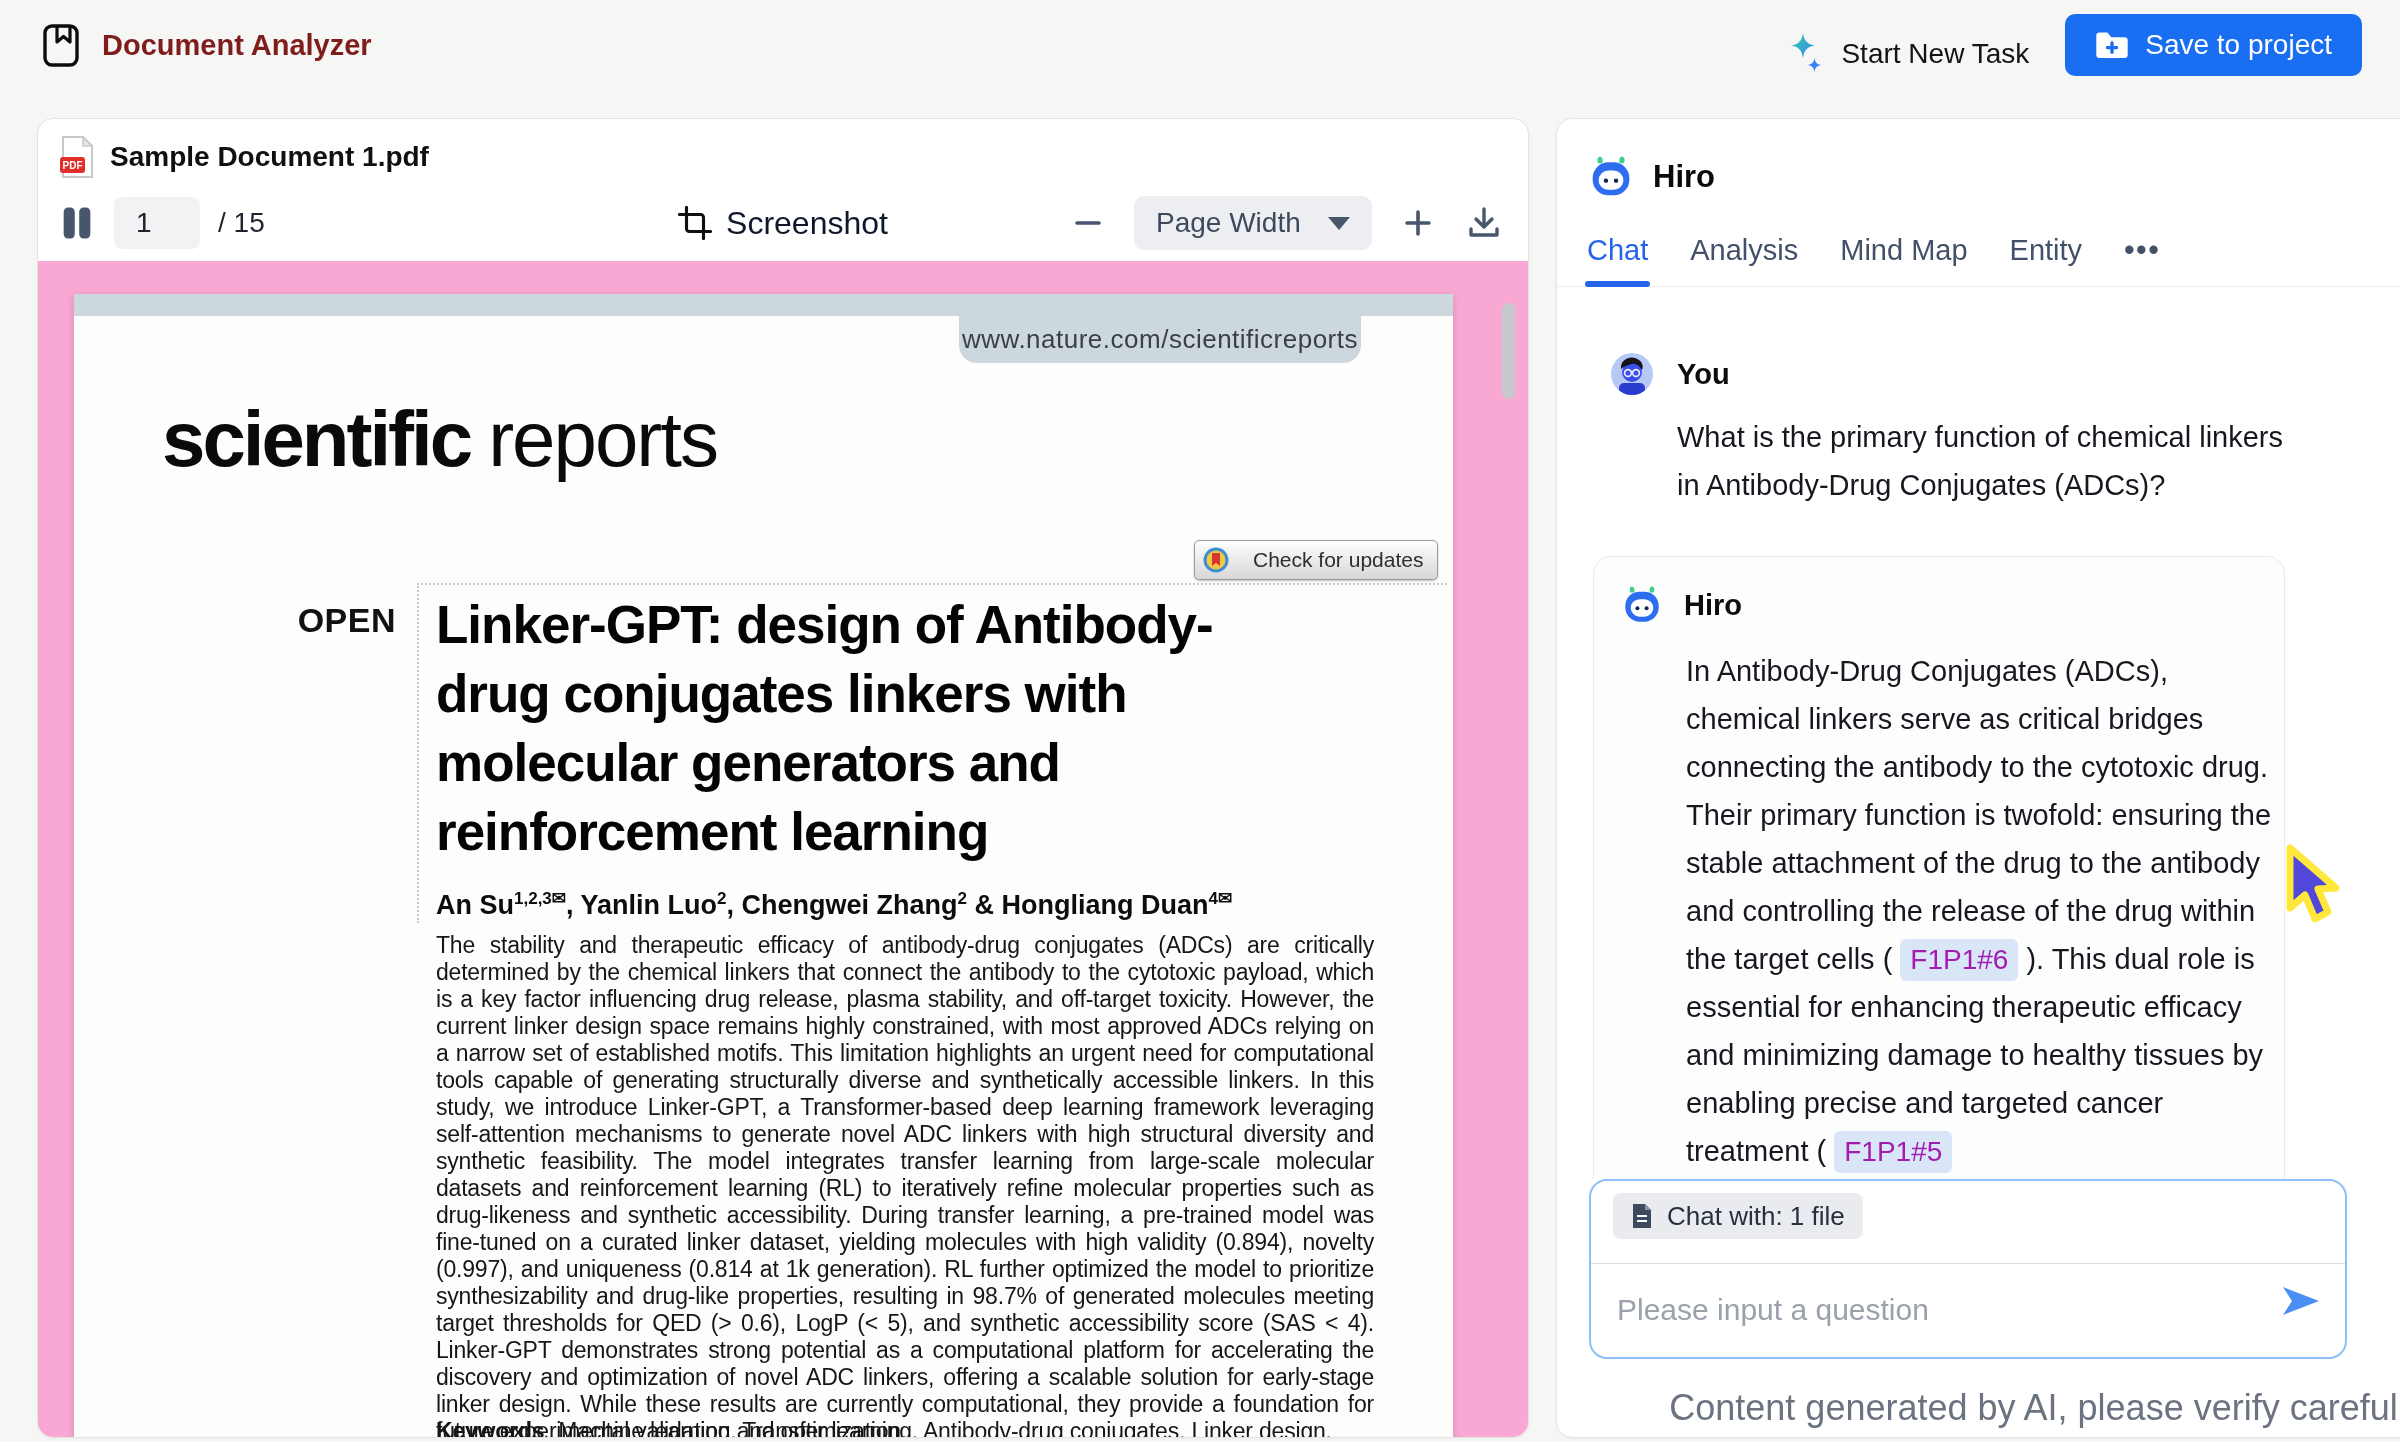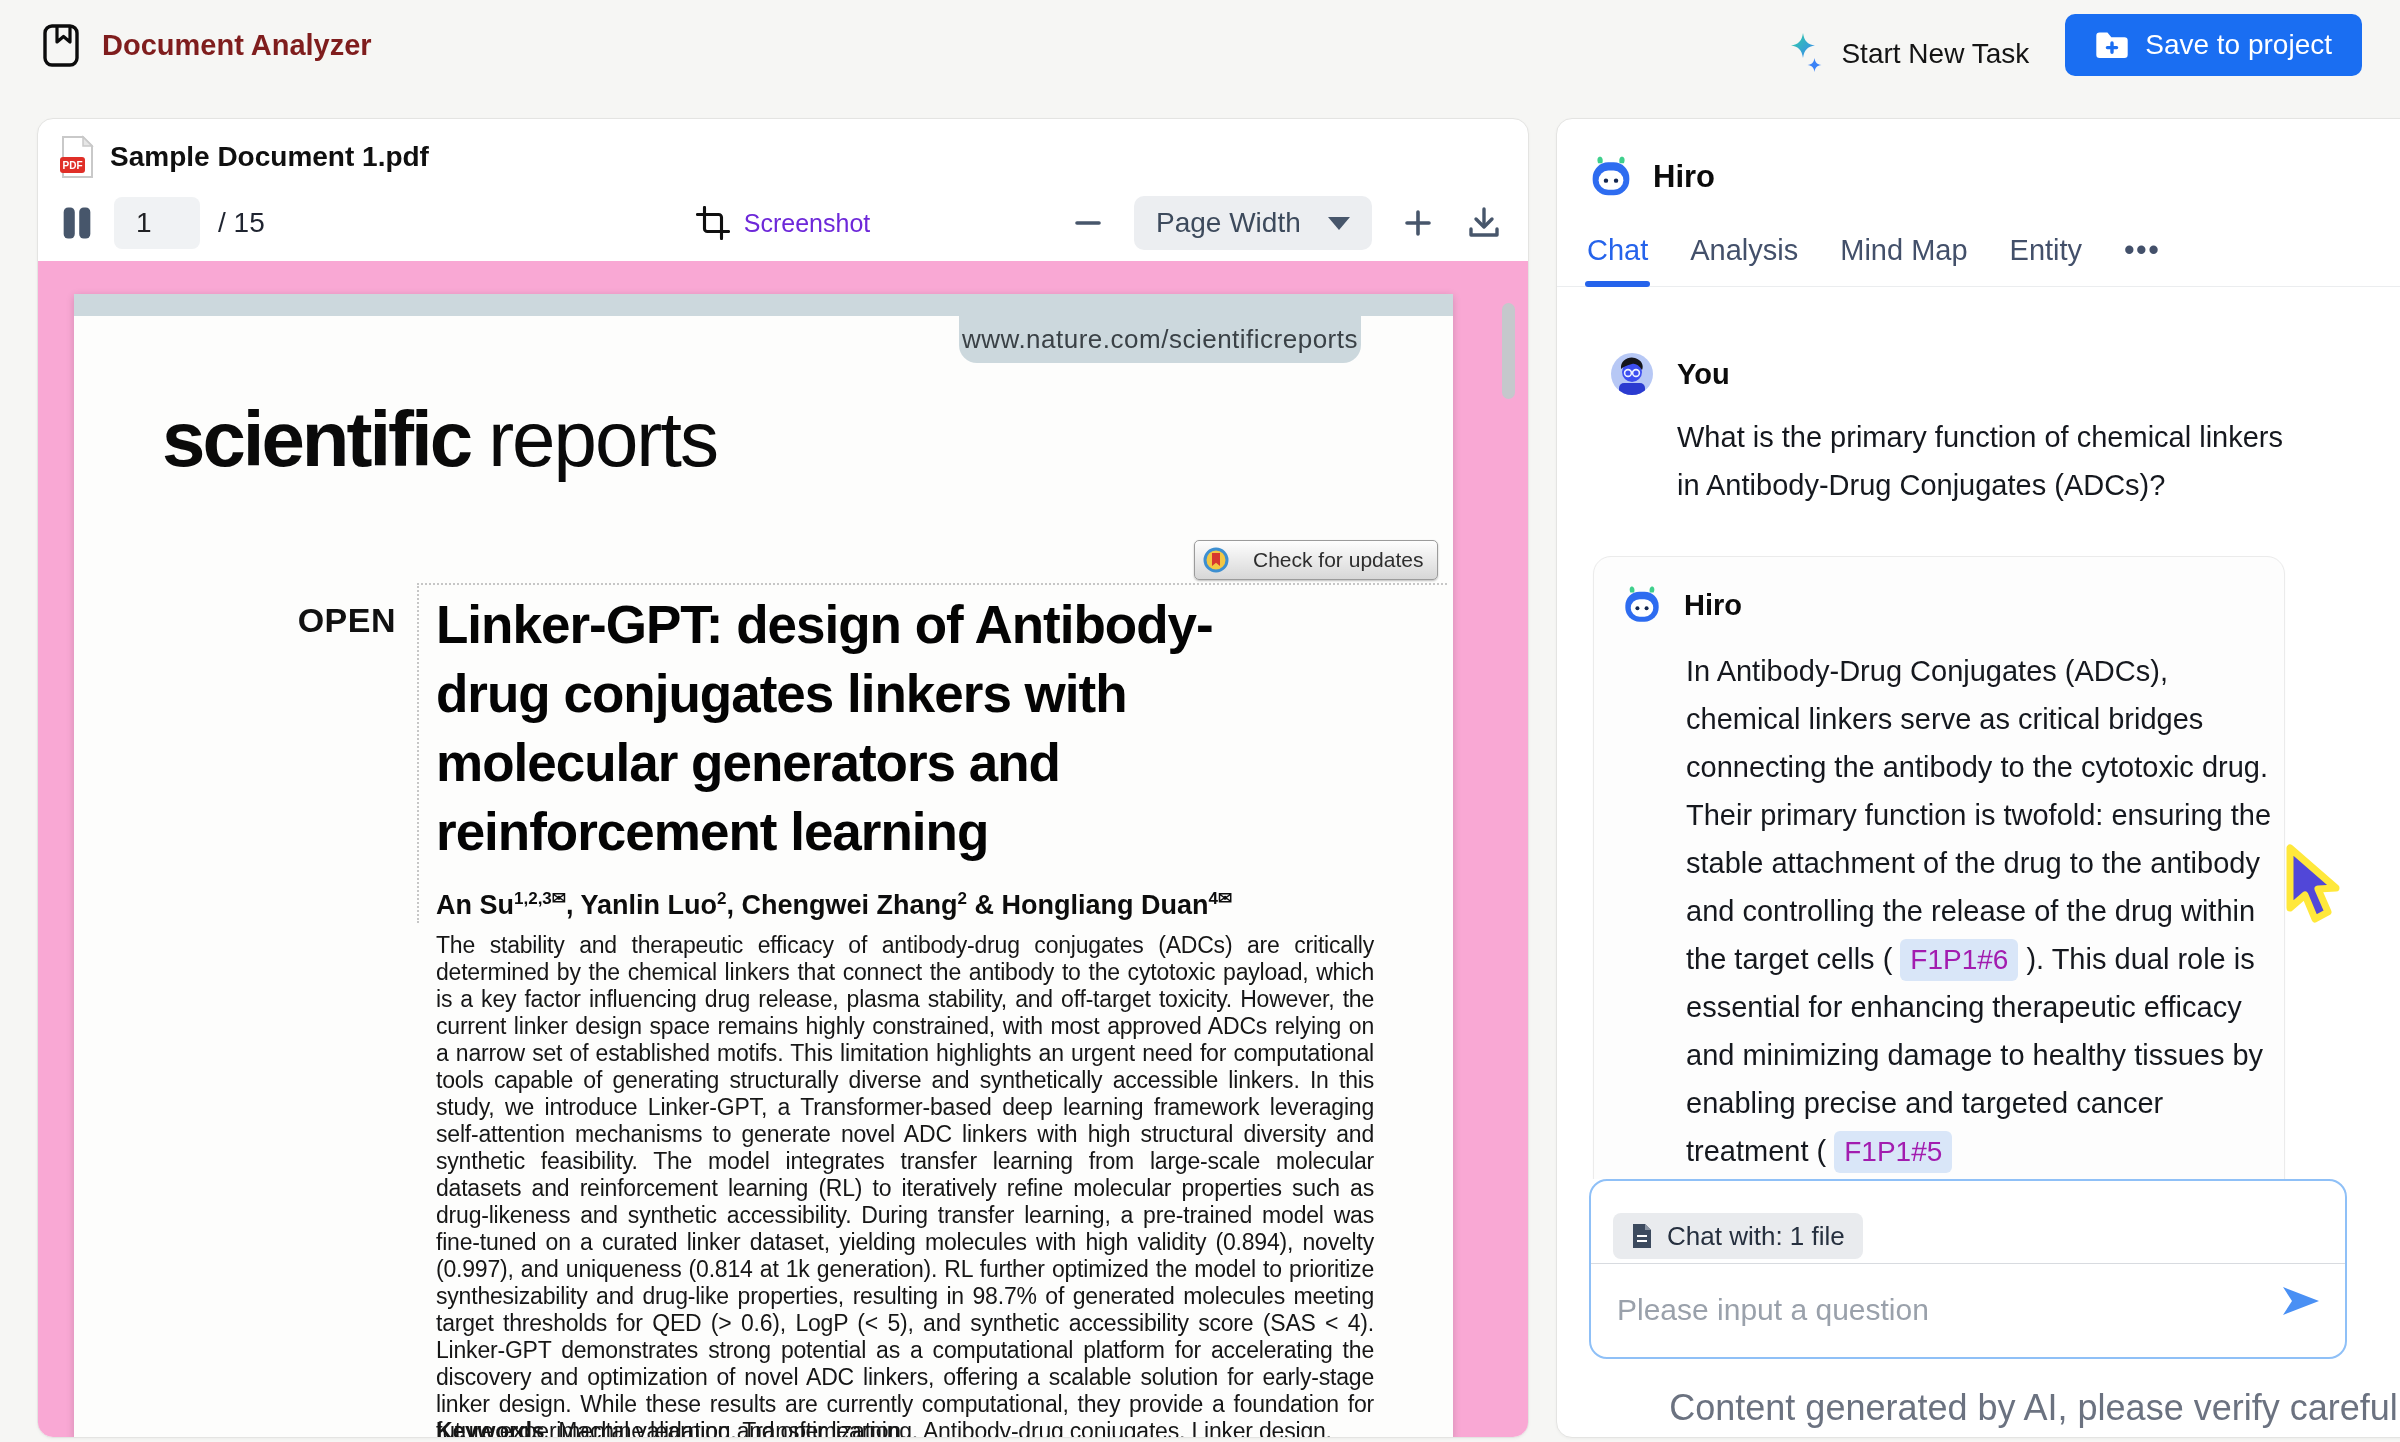"Screenshot" .tb-center .label { color: #6d28d9 -> #0f172a; font-size: 25px -> 32px }
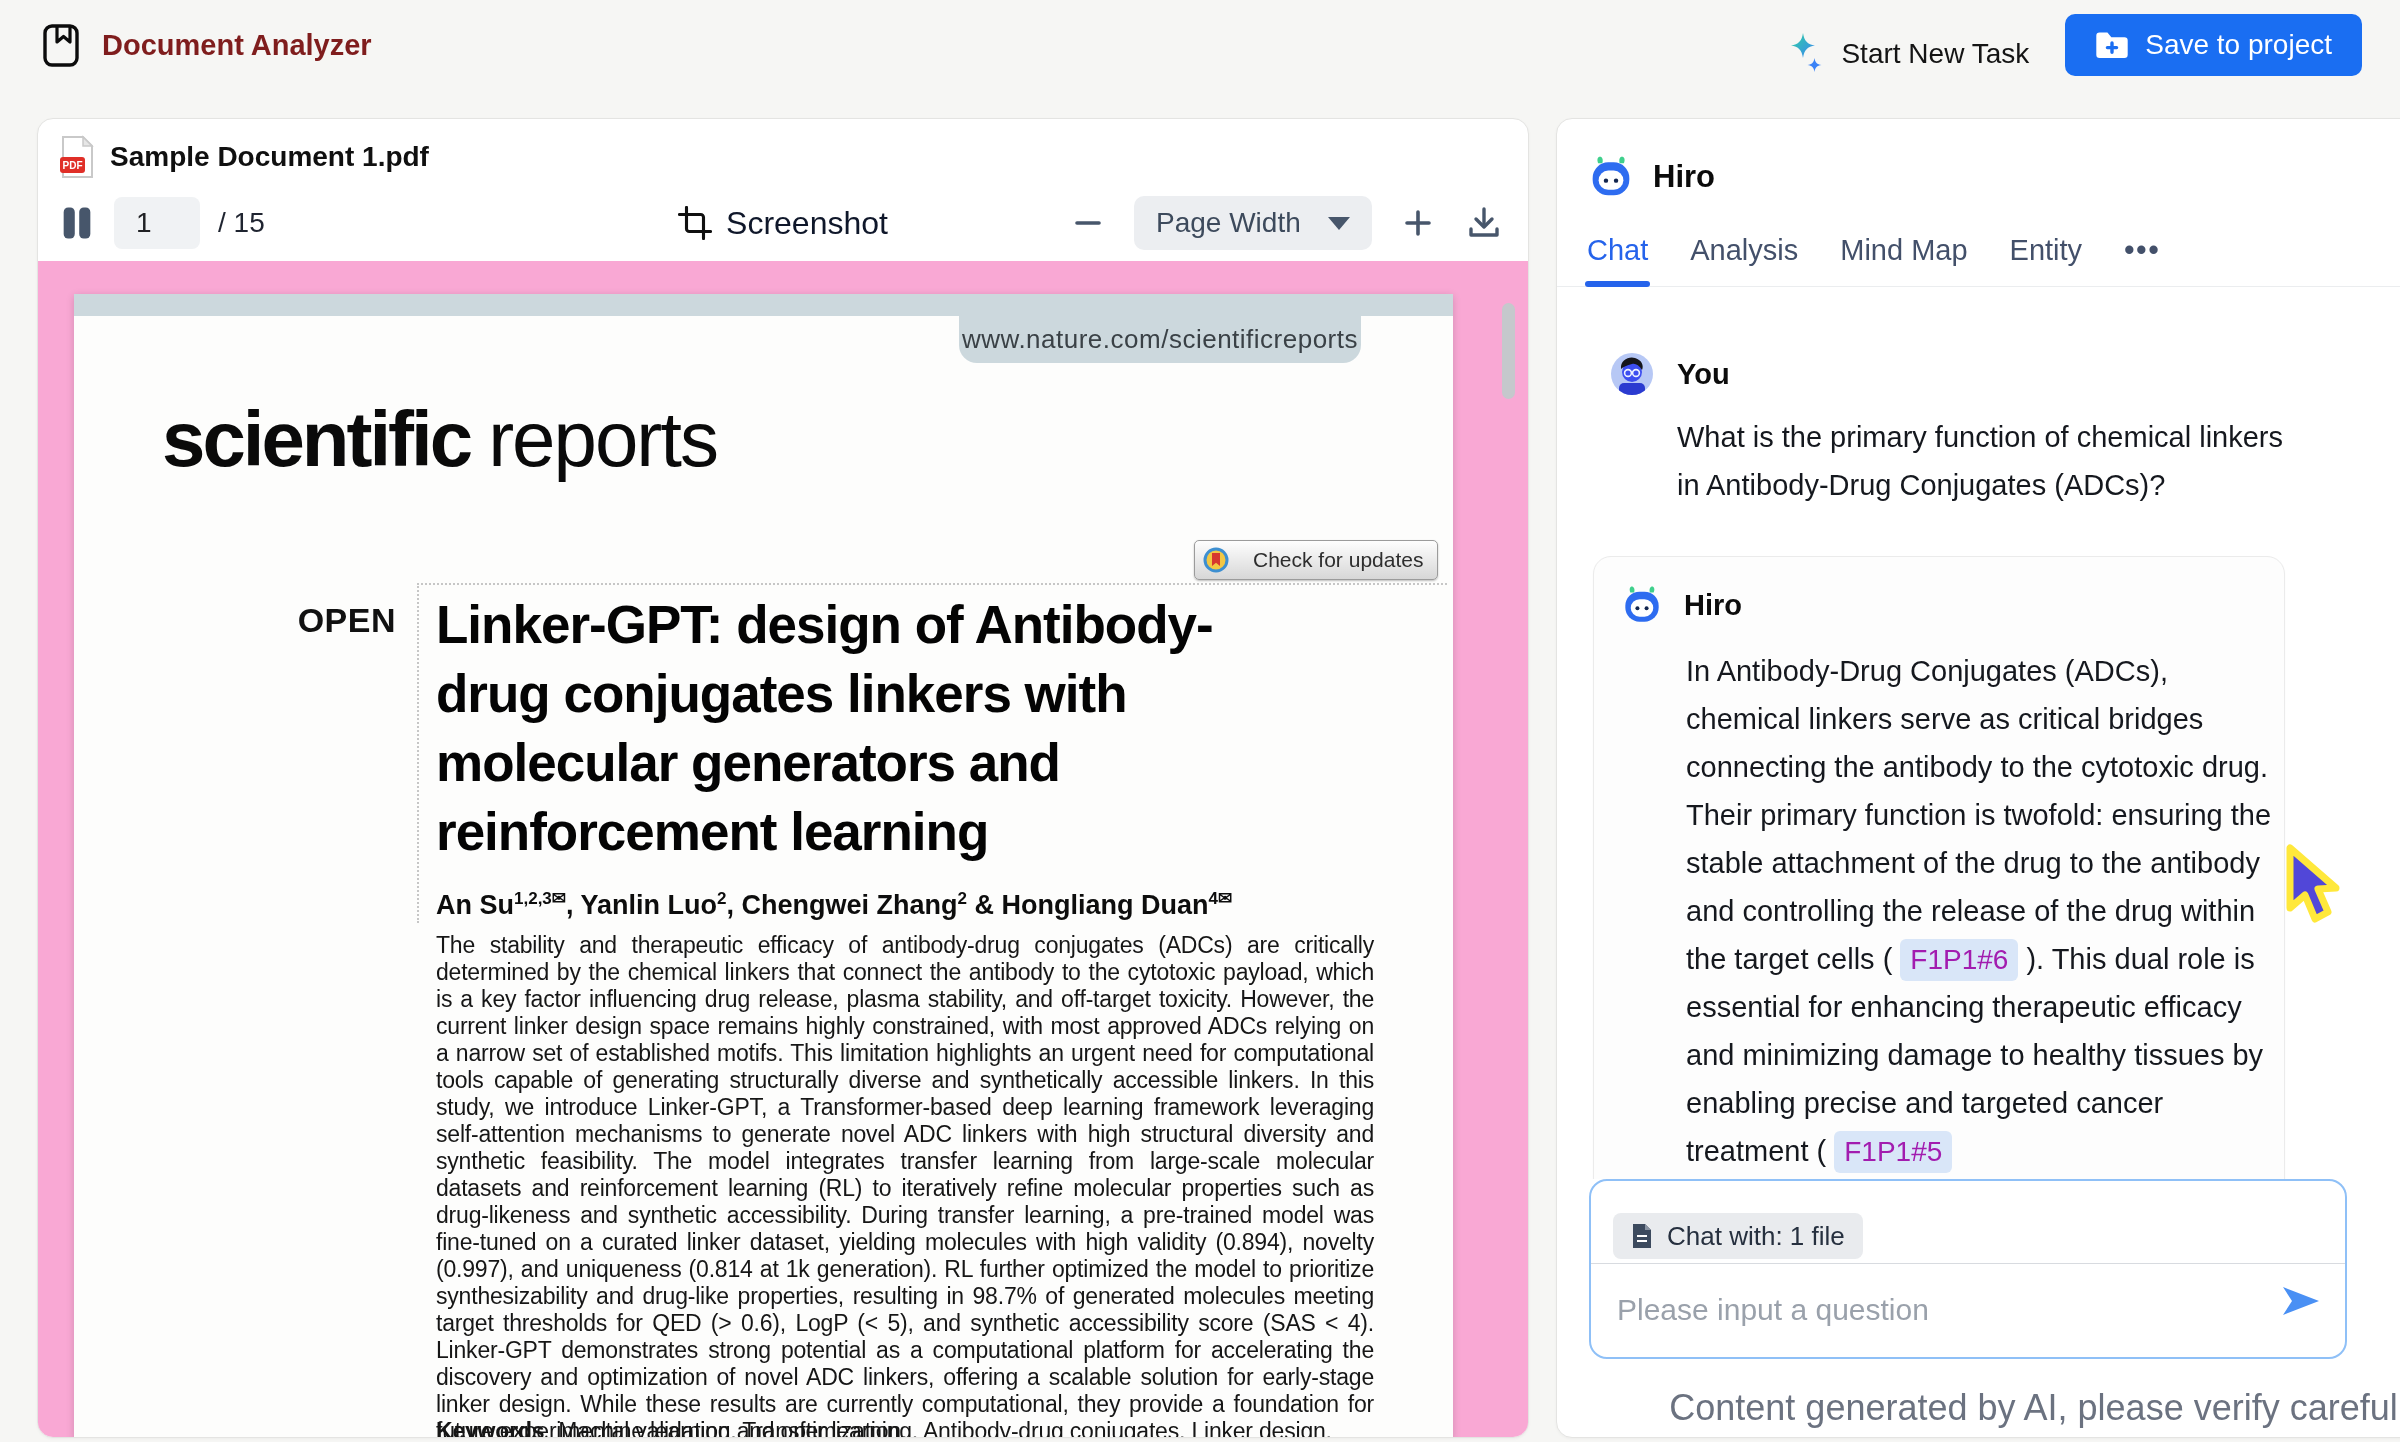"Chat with: 1 file" .context-chip { top: 32px -> 12px }
